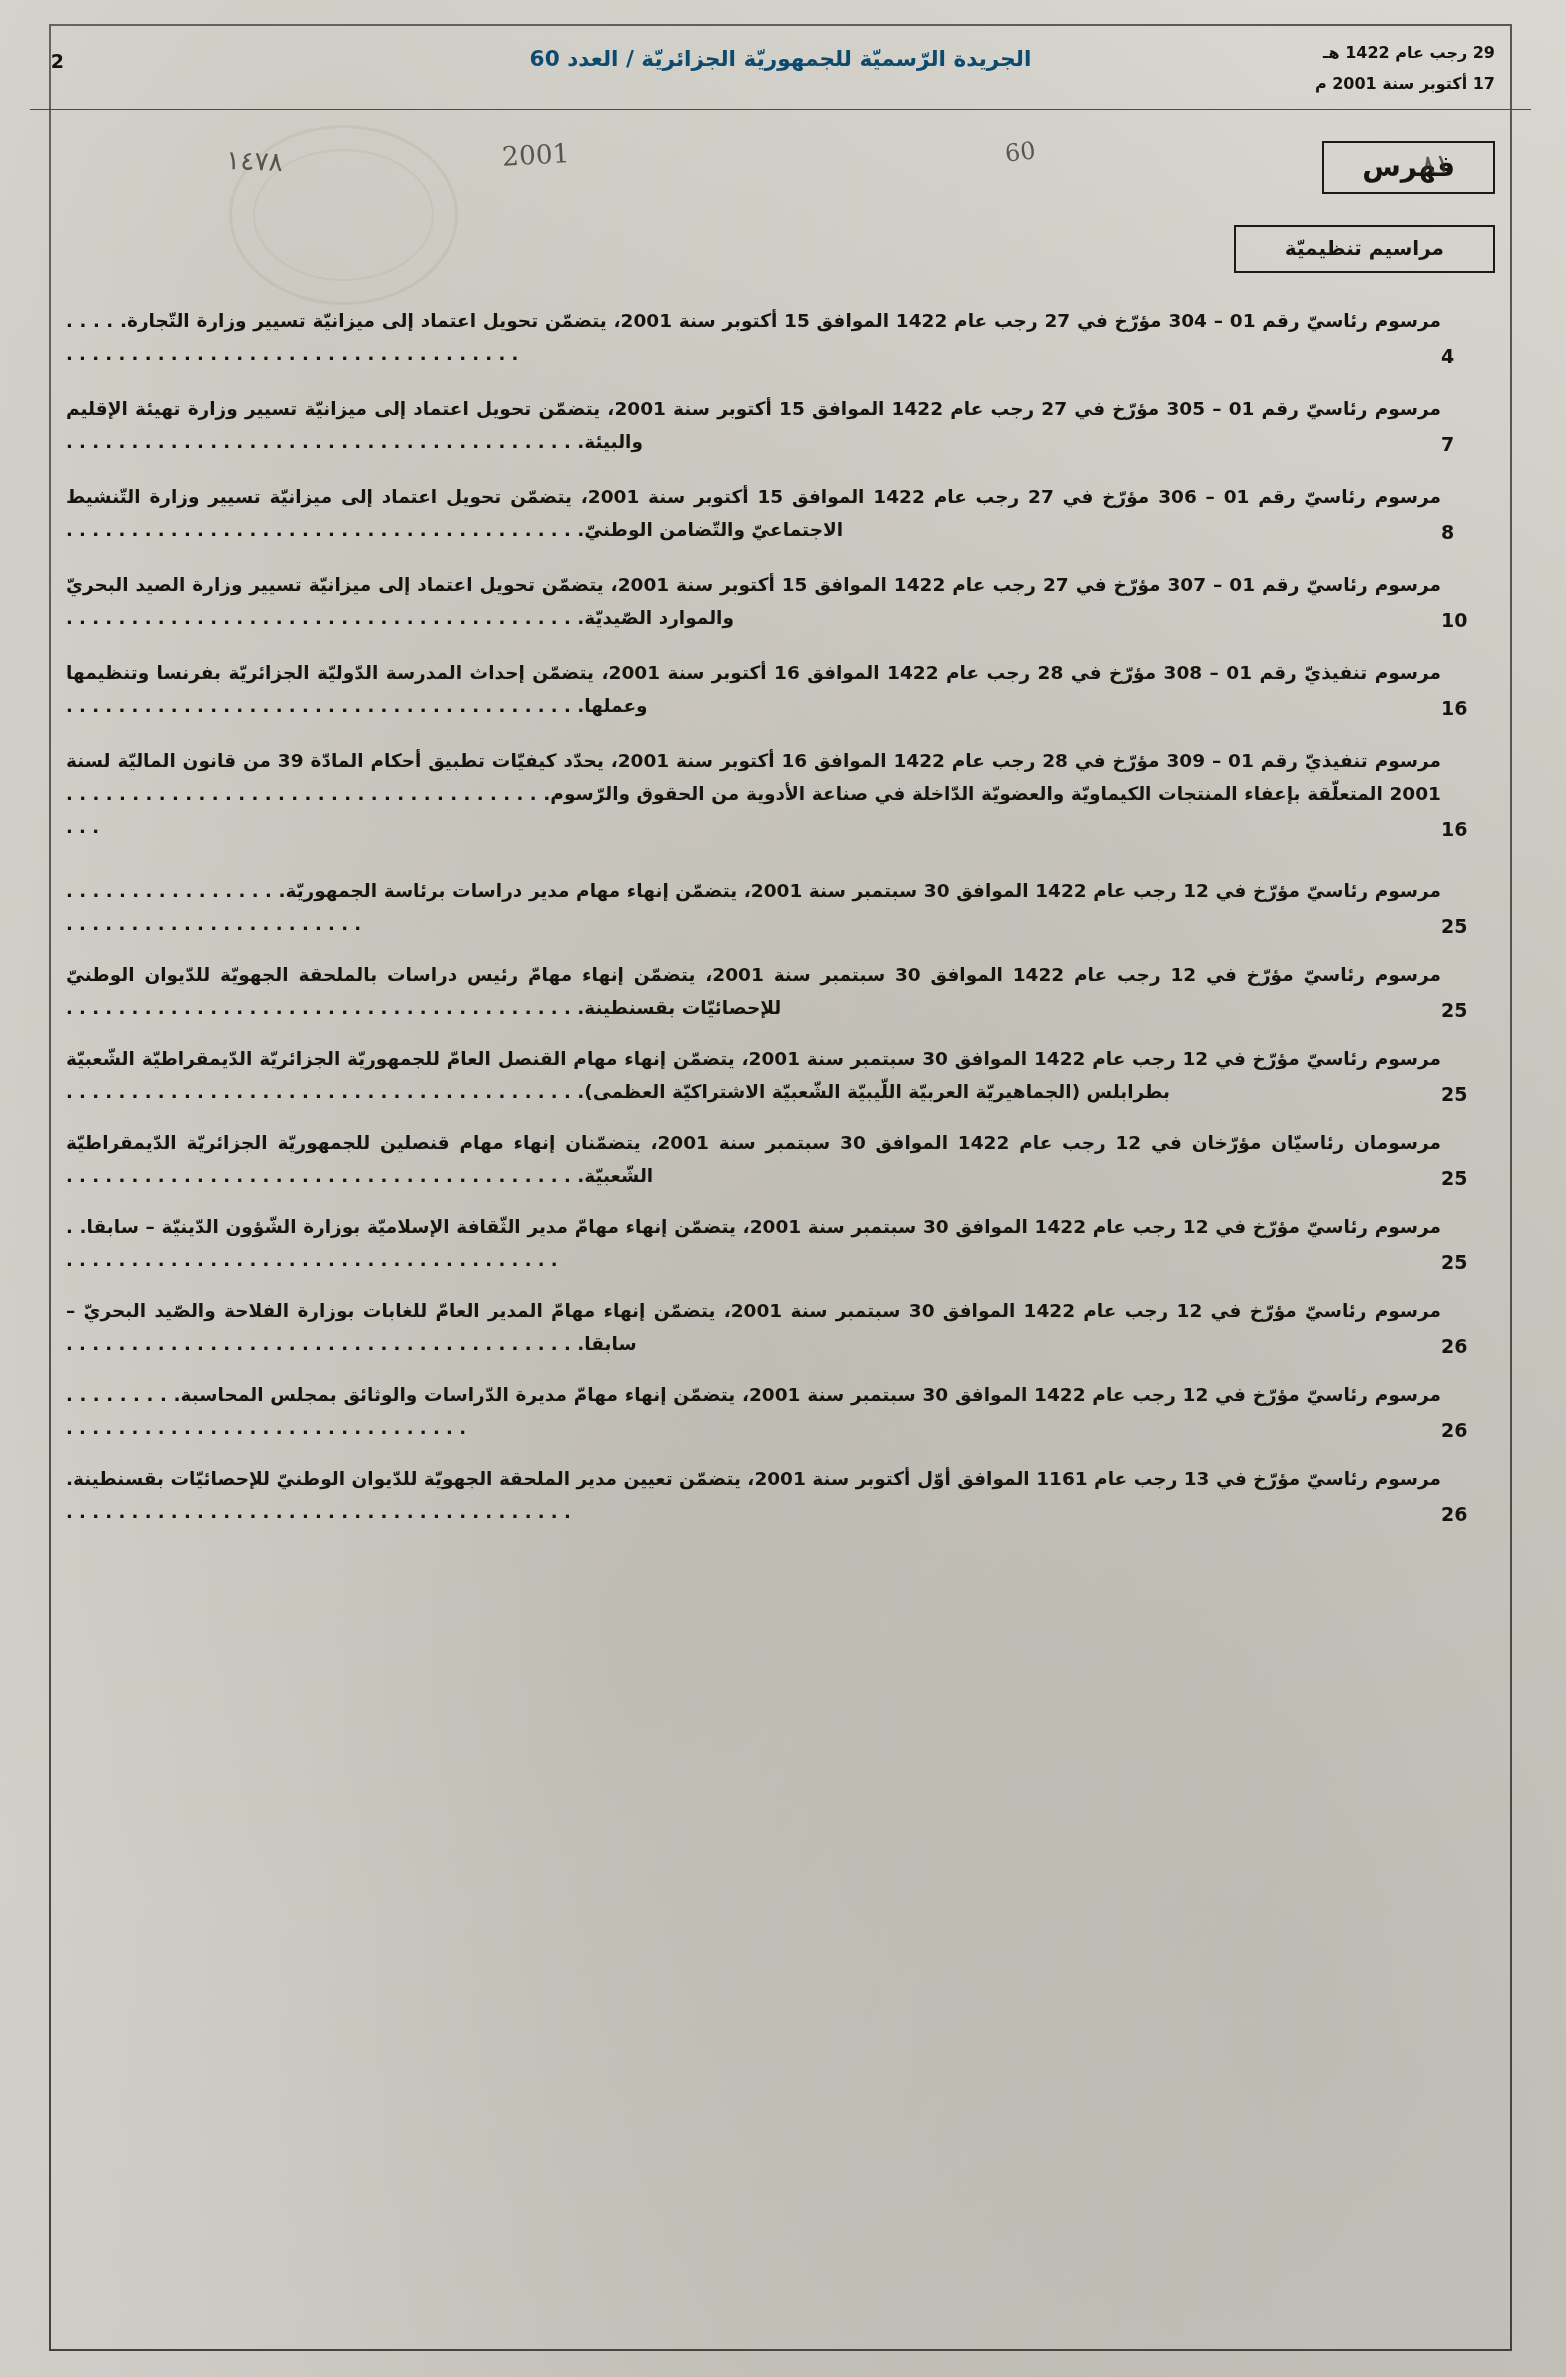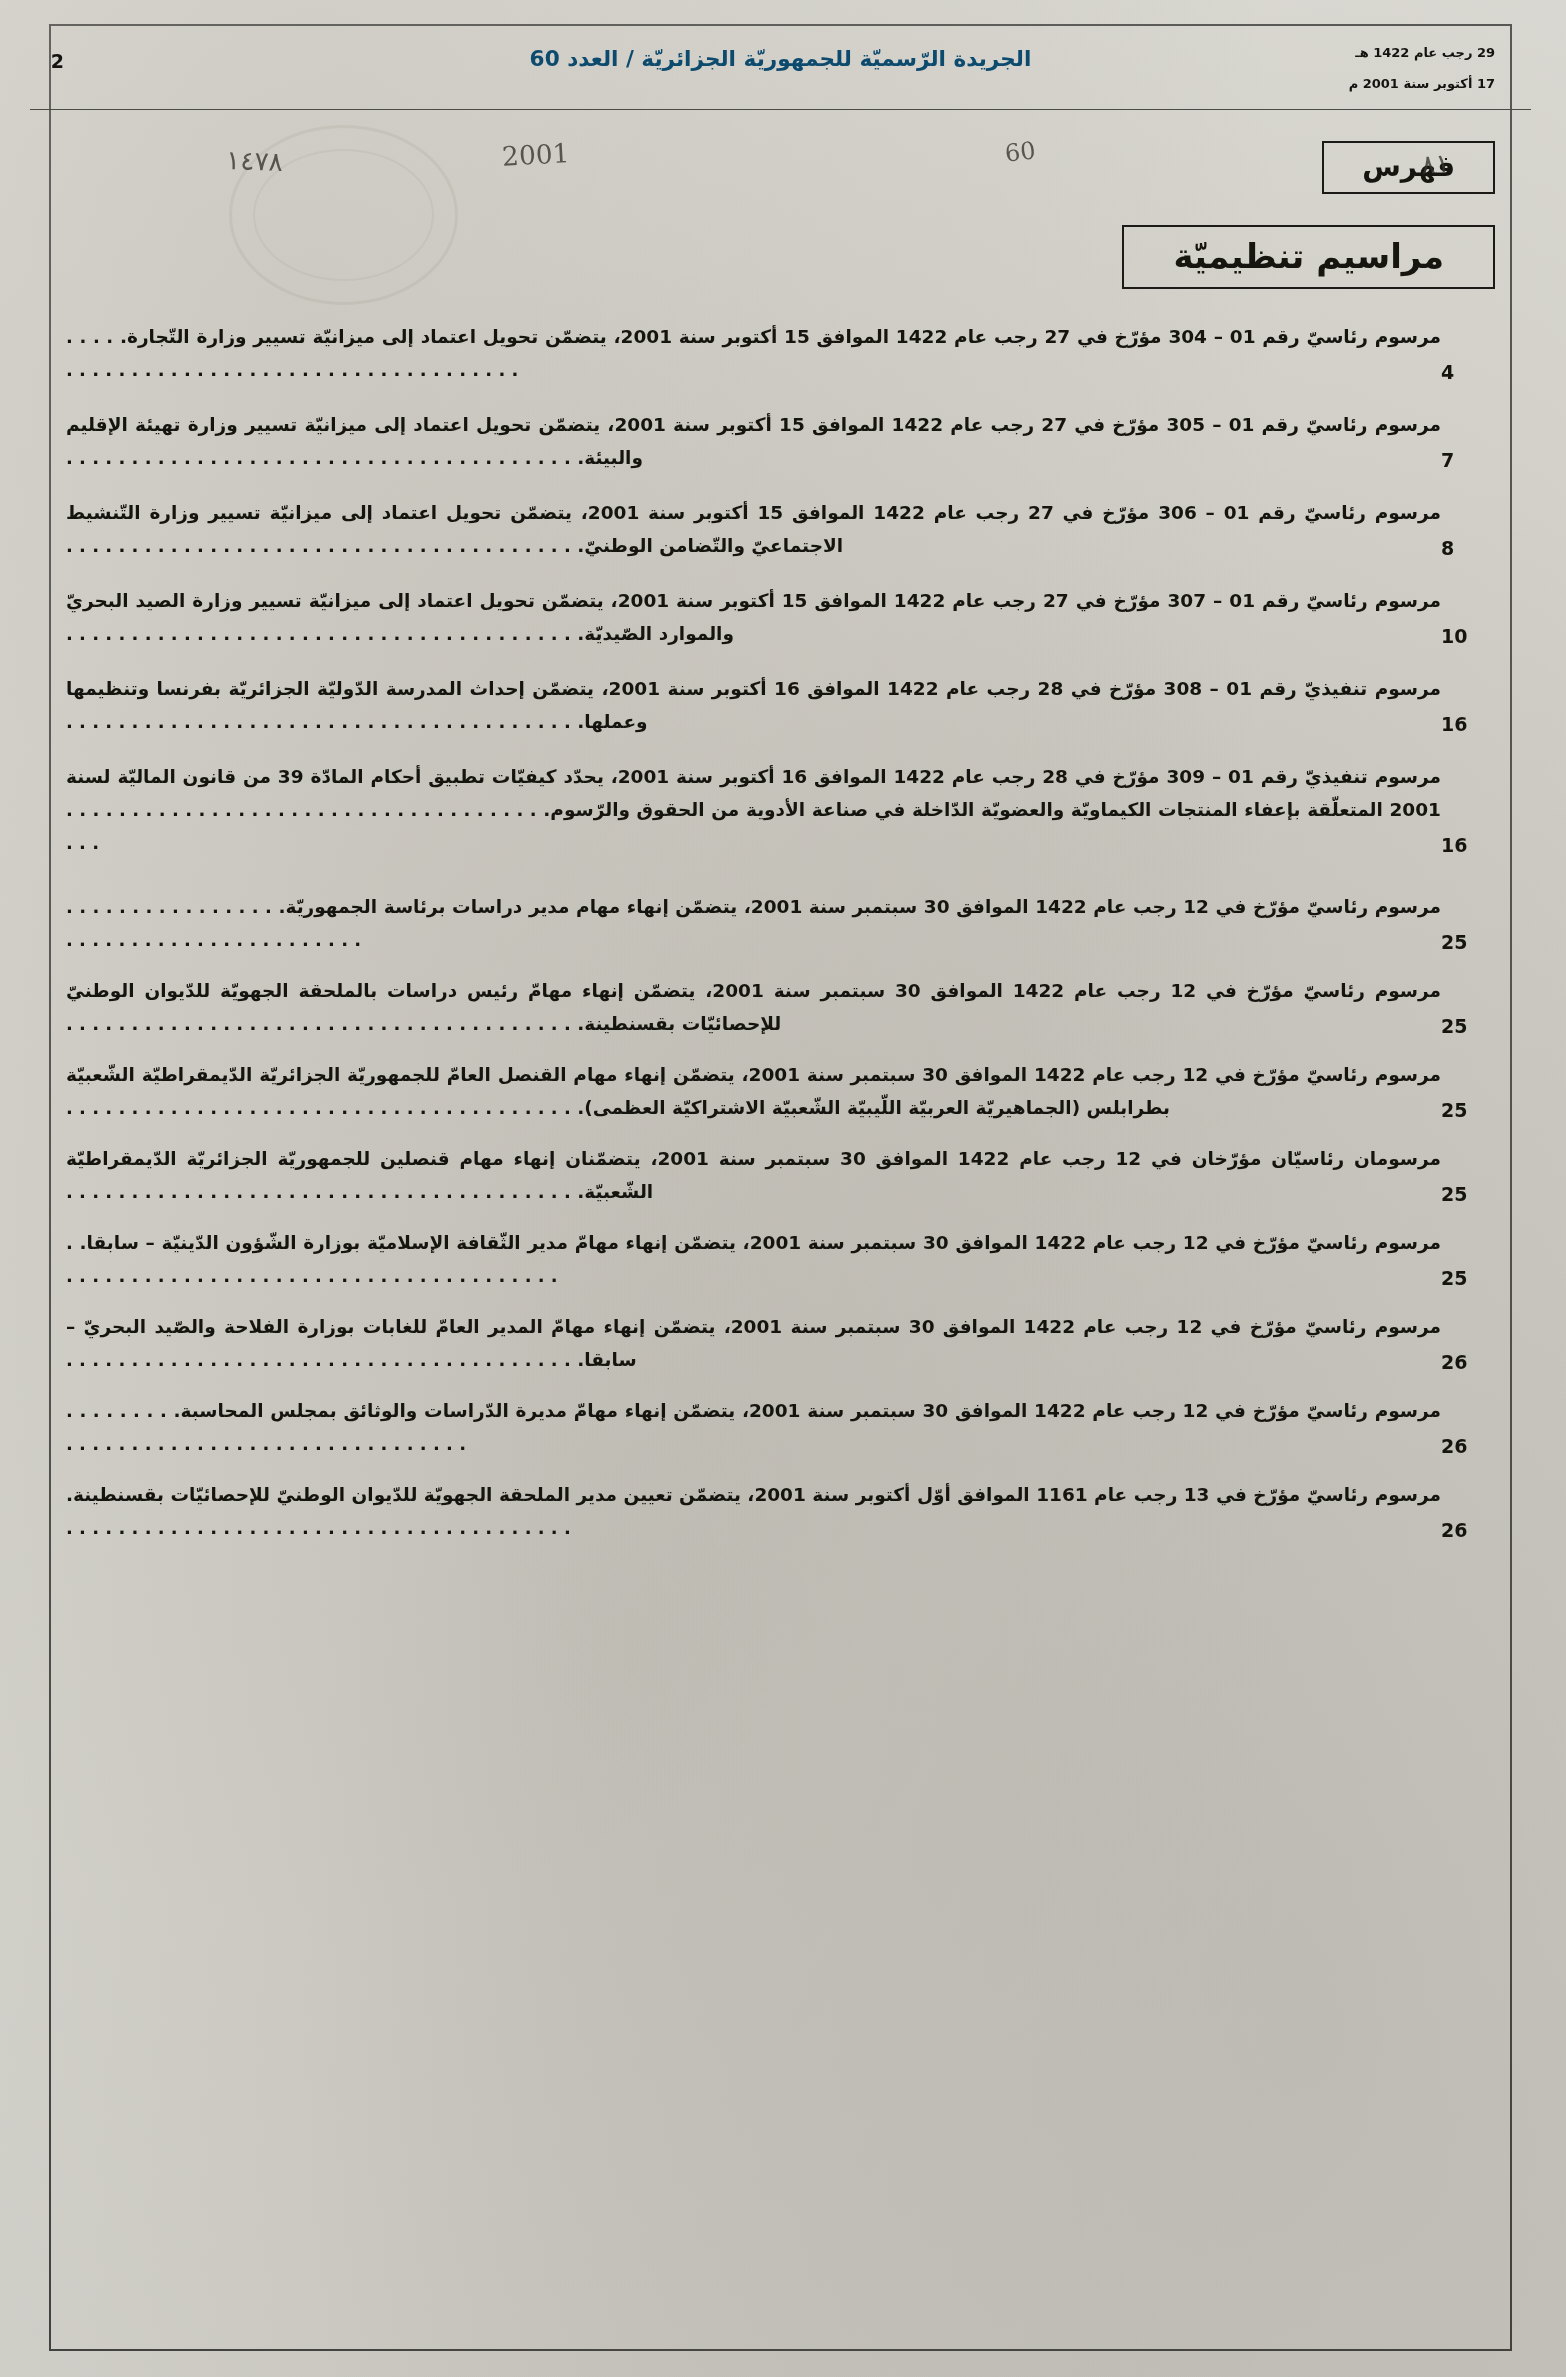"29 رجب عام 1422 هـ" .hdr-date { font-size: 13px -> 16px }
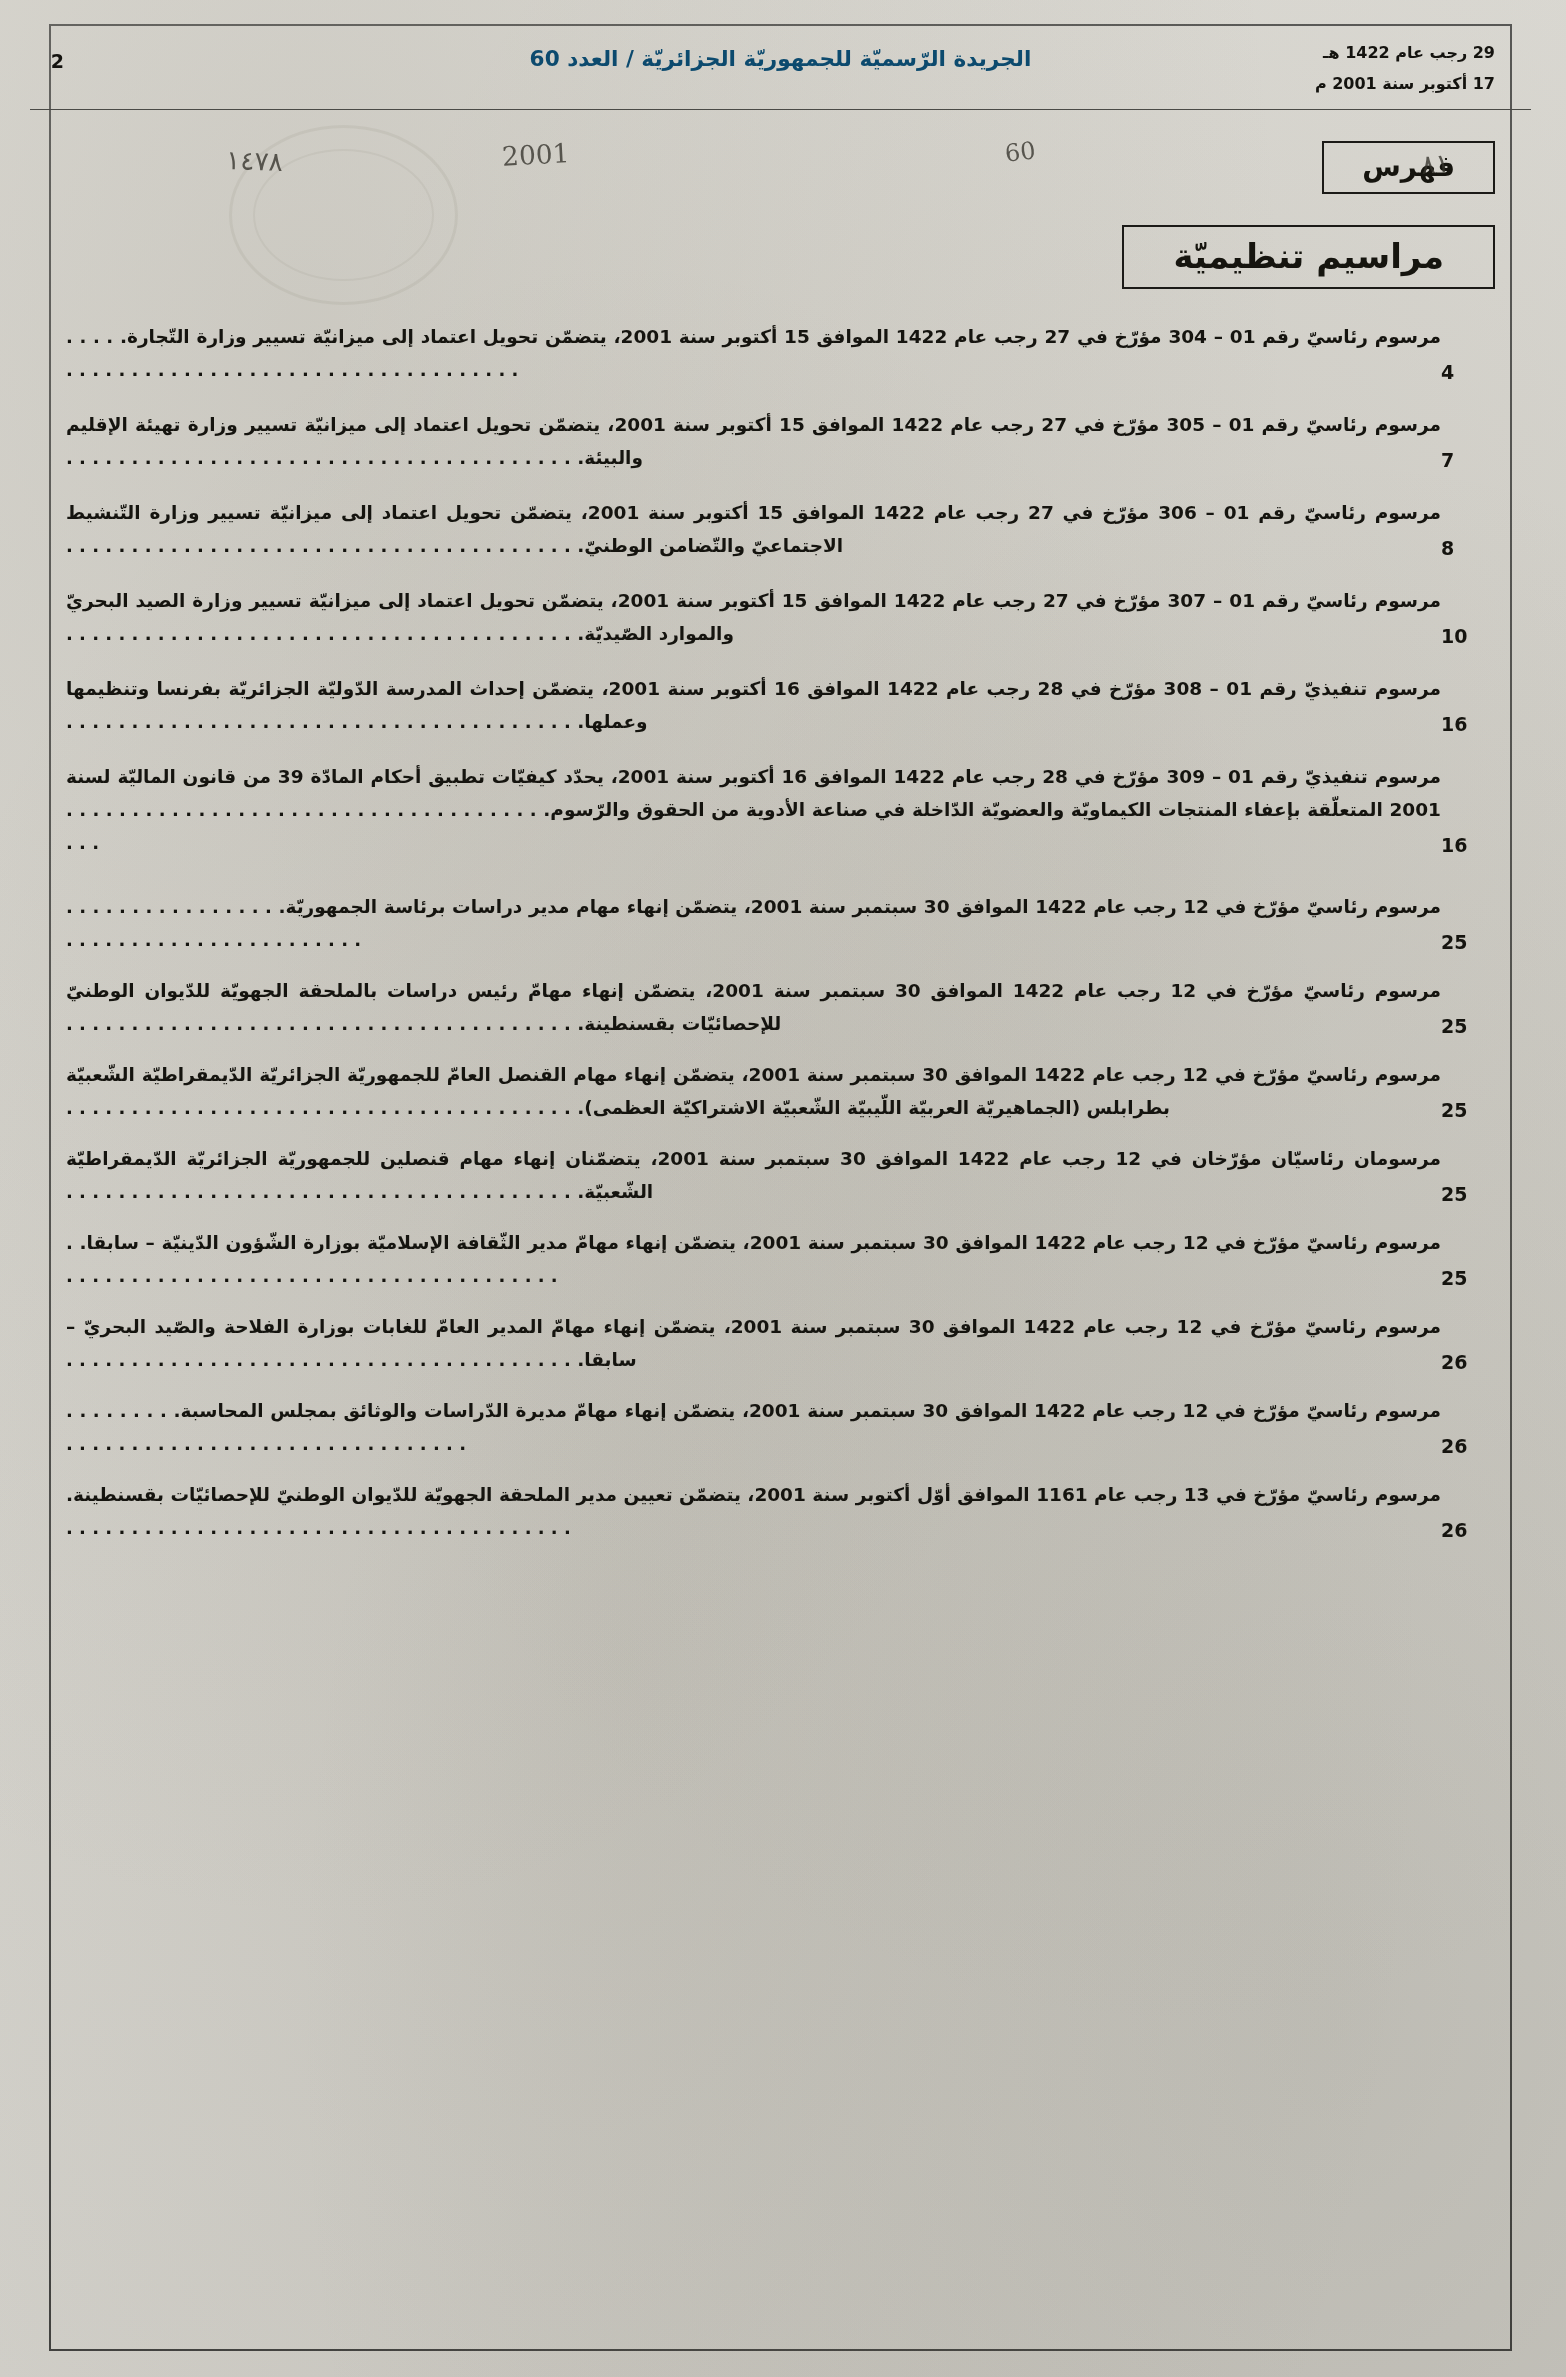"مراسيم تنظيميّة" .boxtitle.big { font-size: 34px -> 20px }
